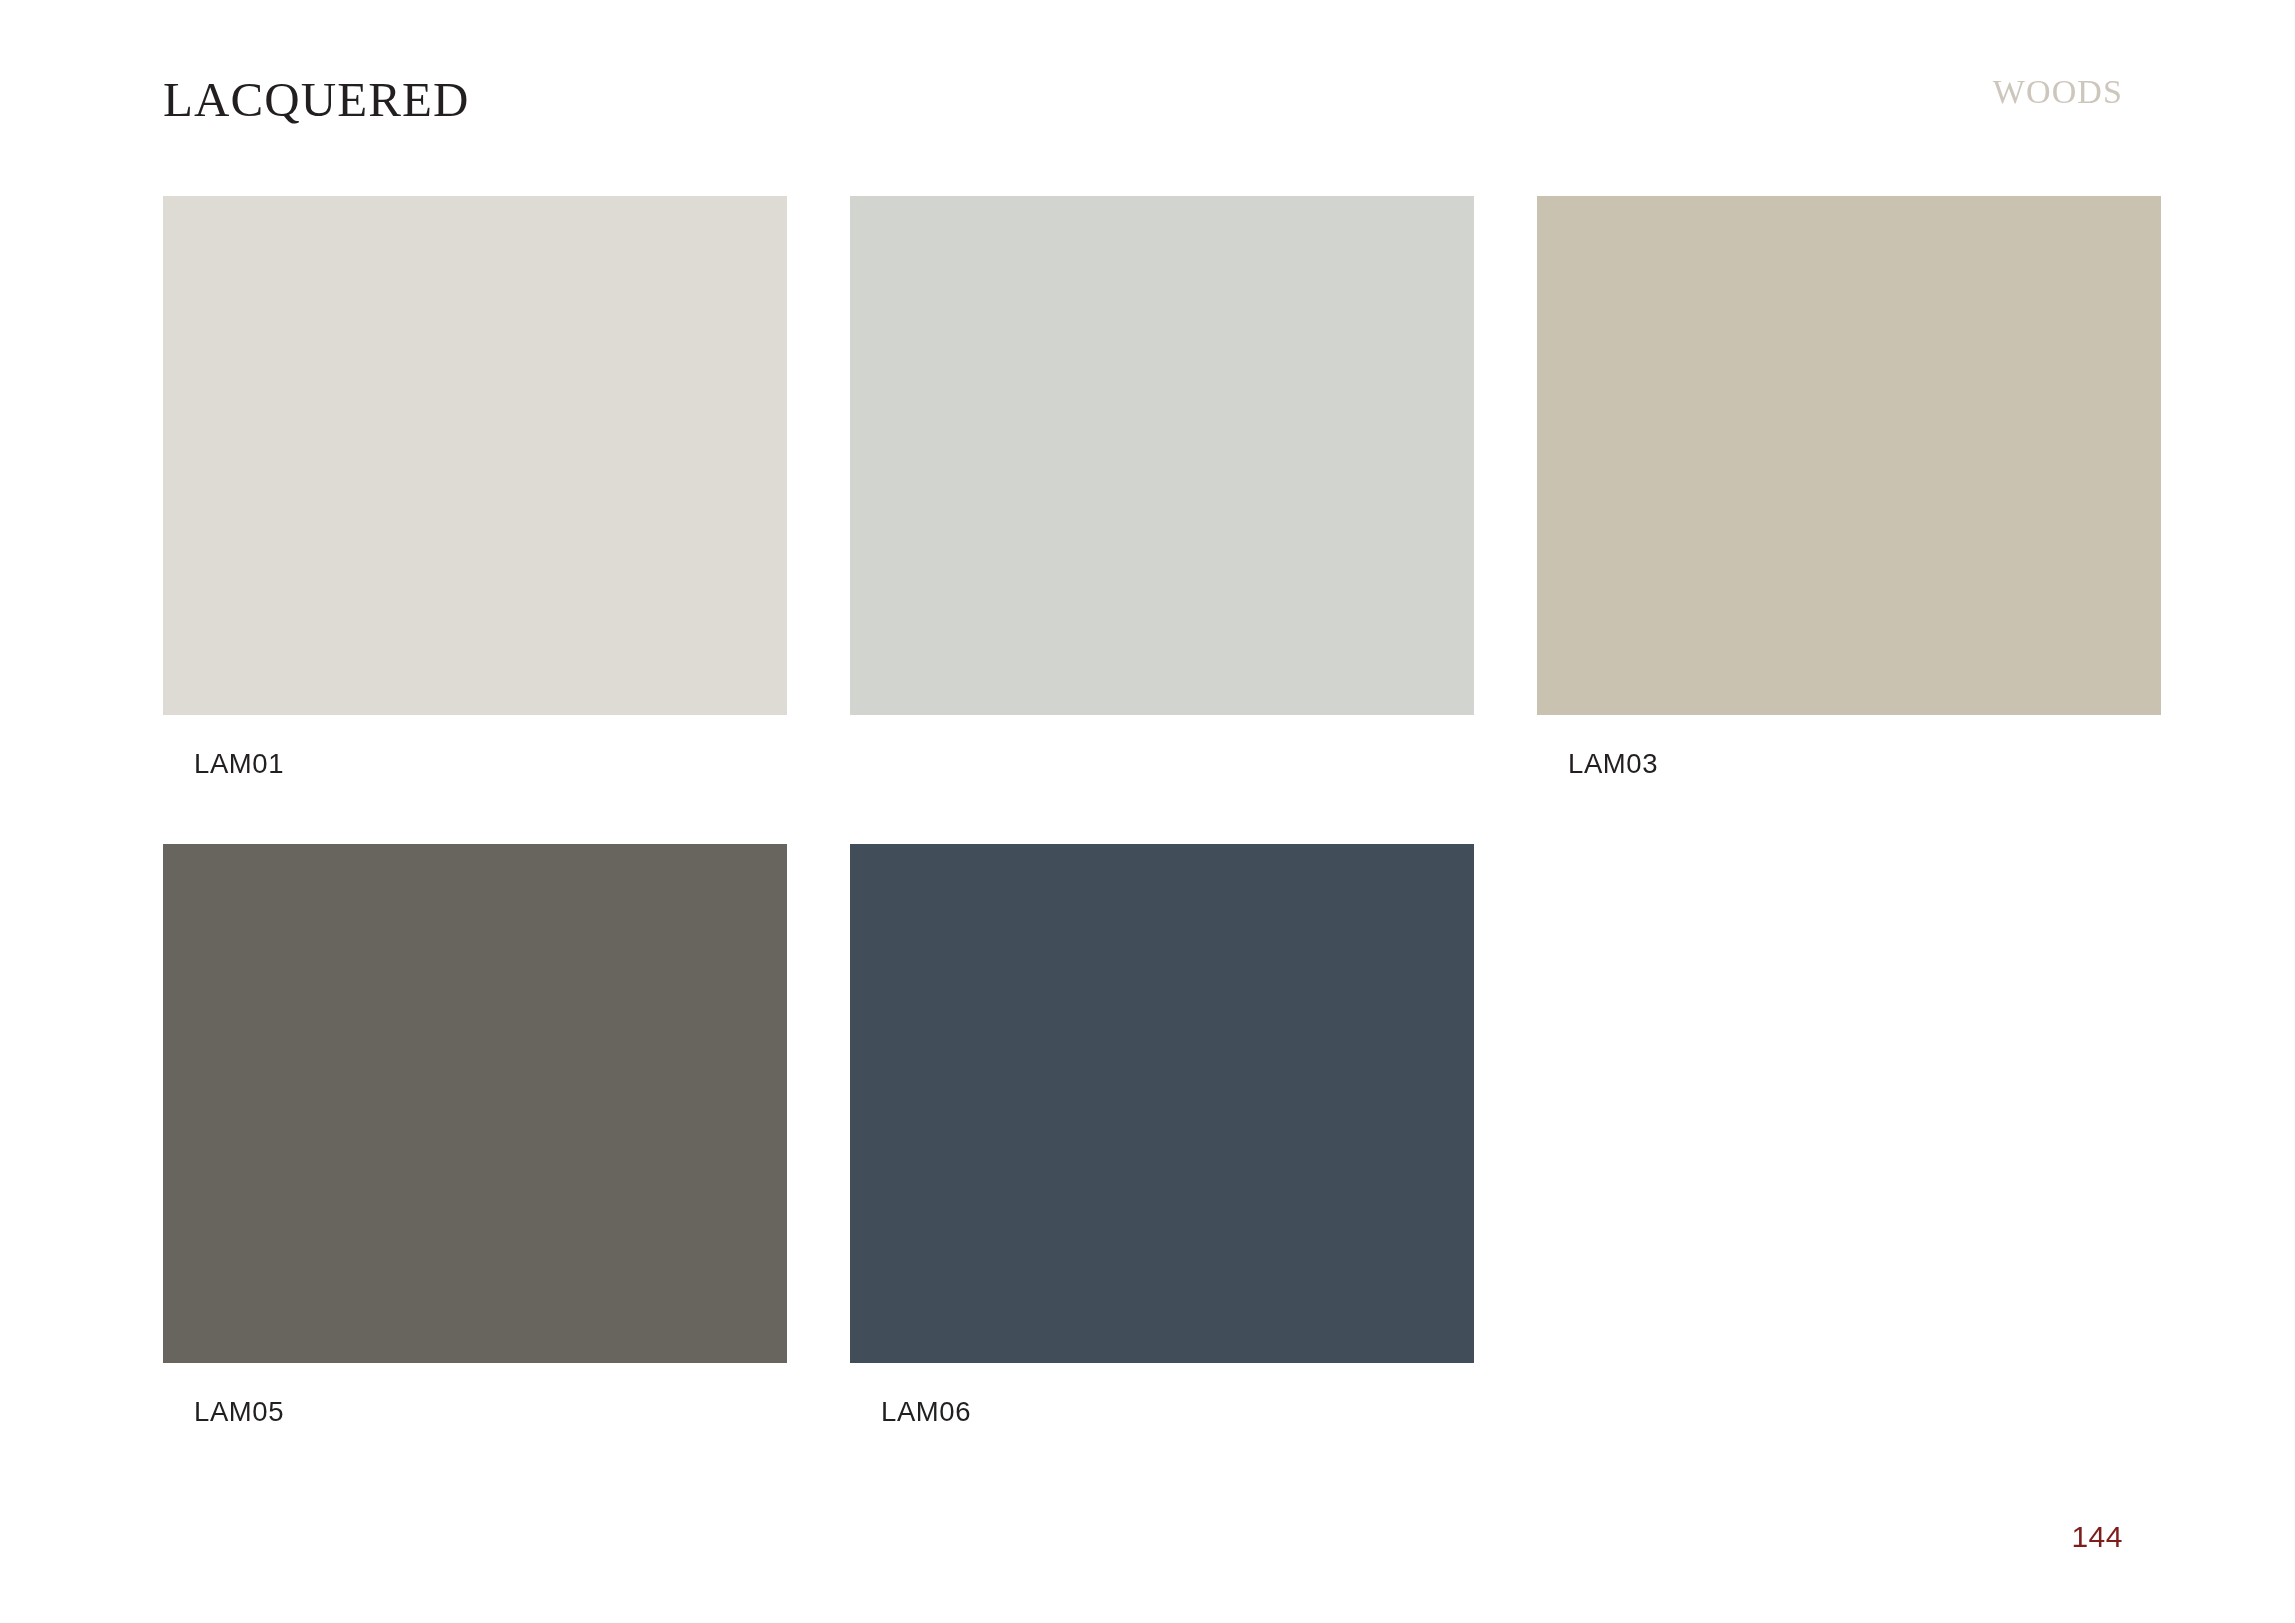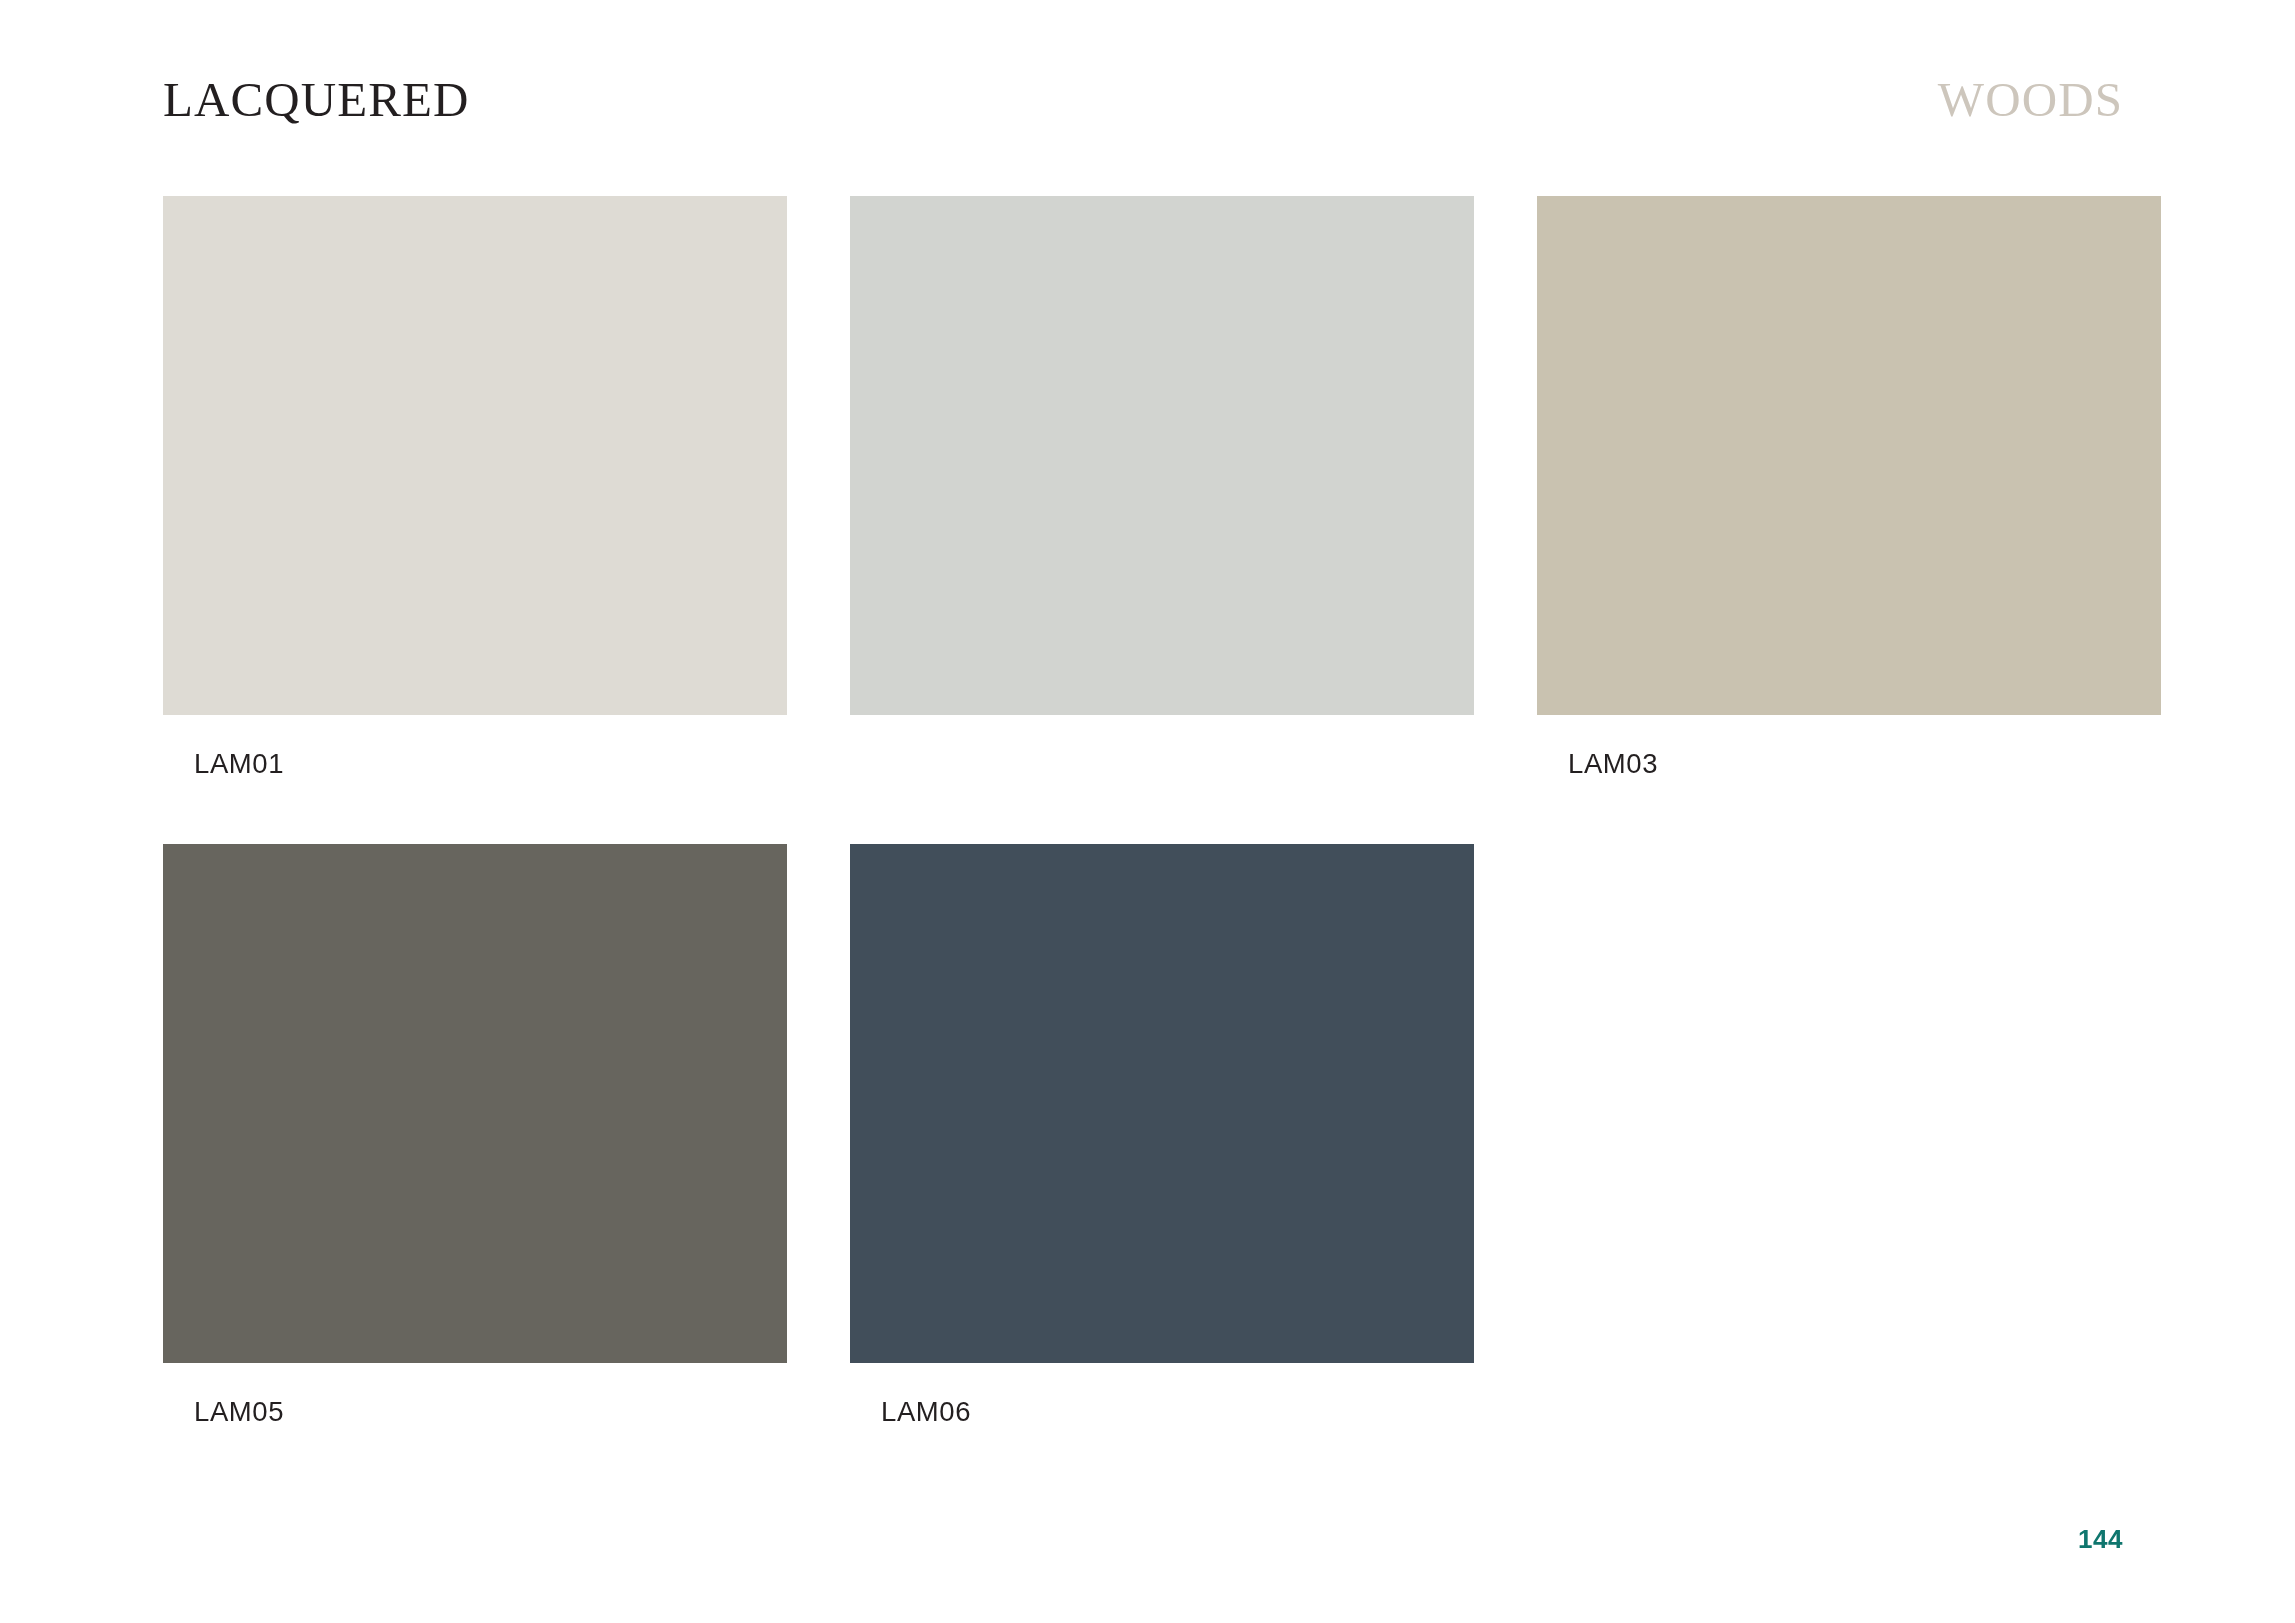"WOODS" .header-category { font-size: 49px -> 34px }
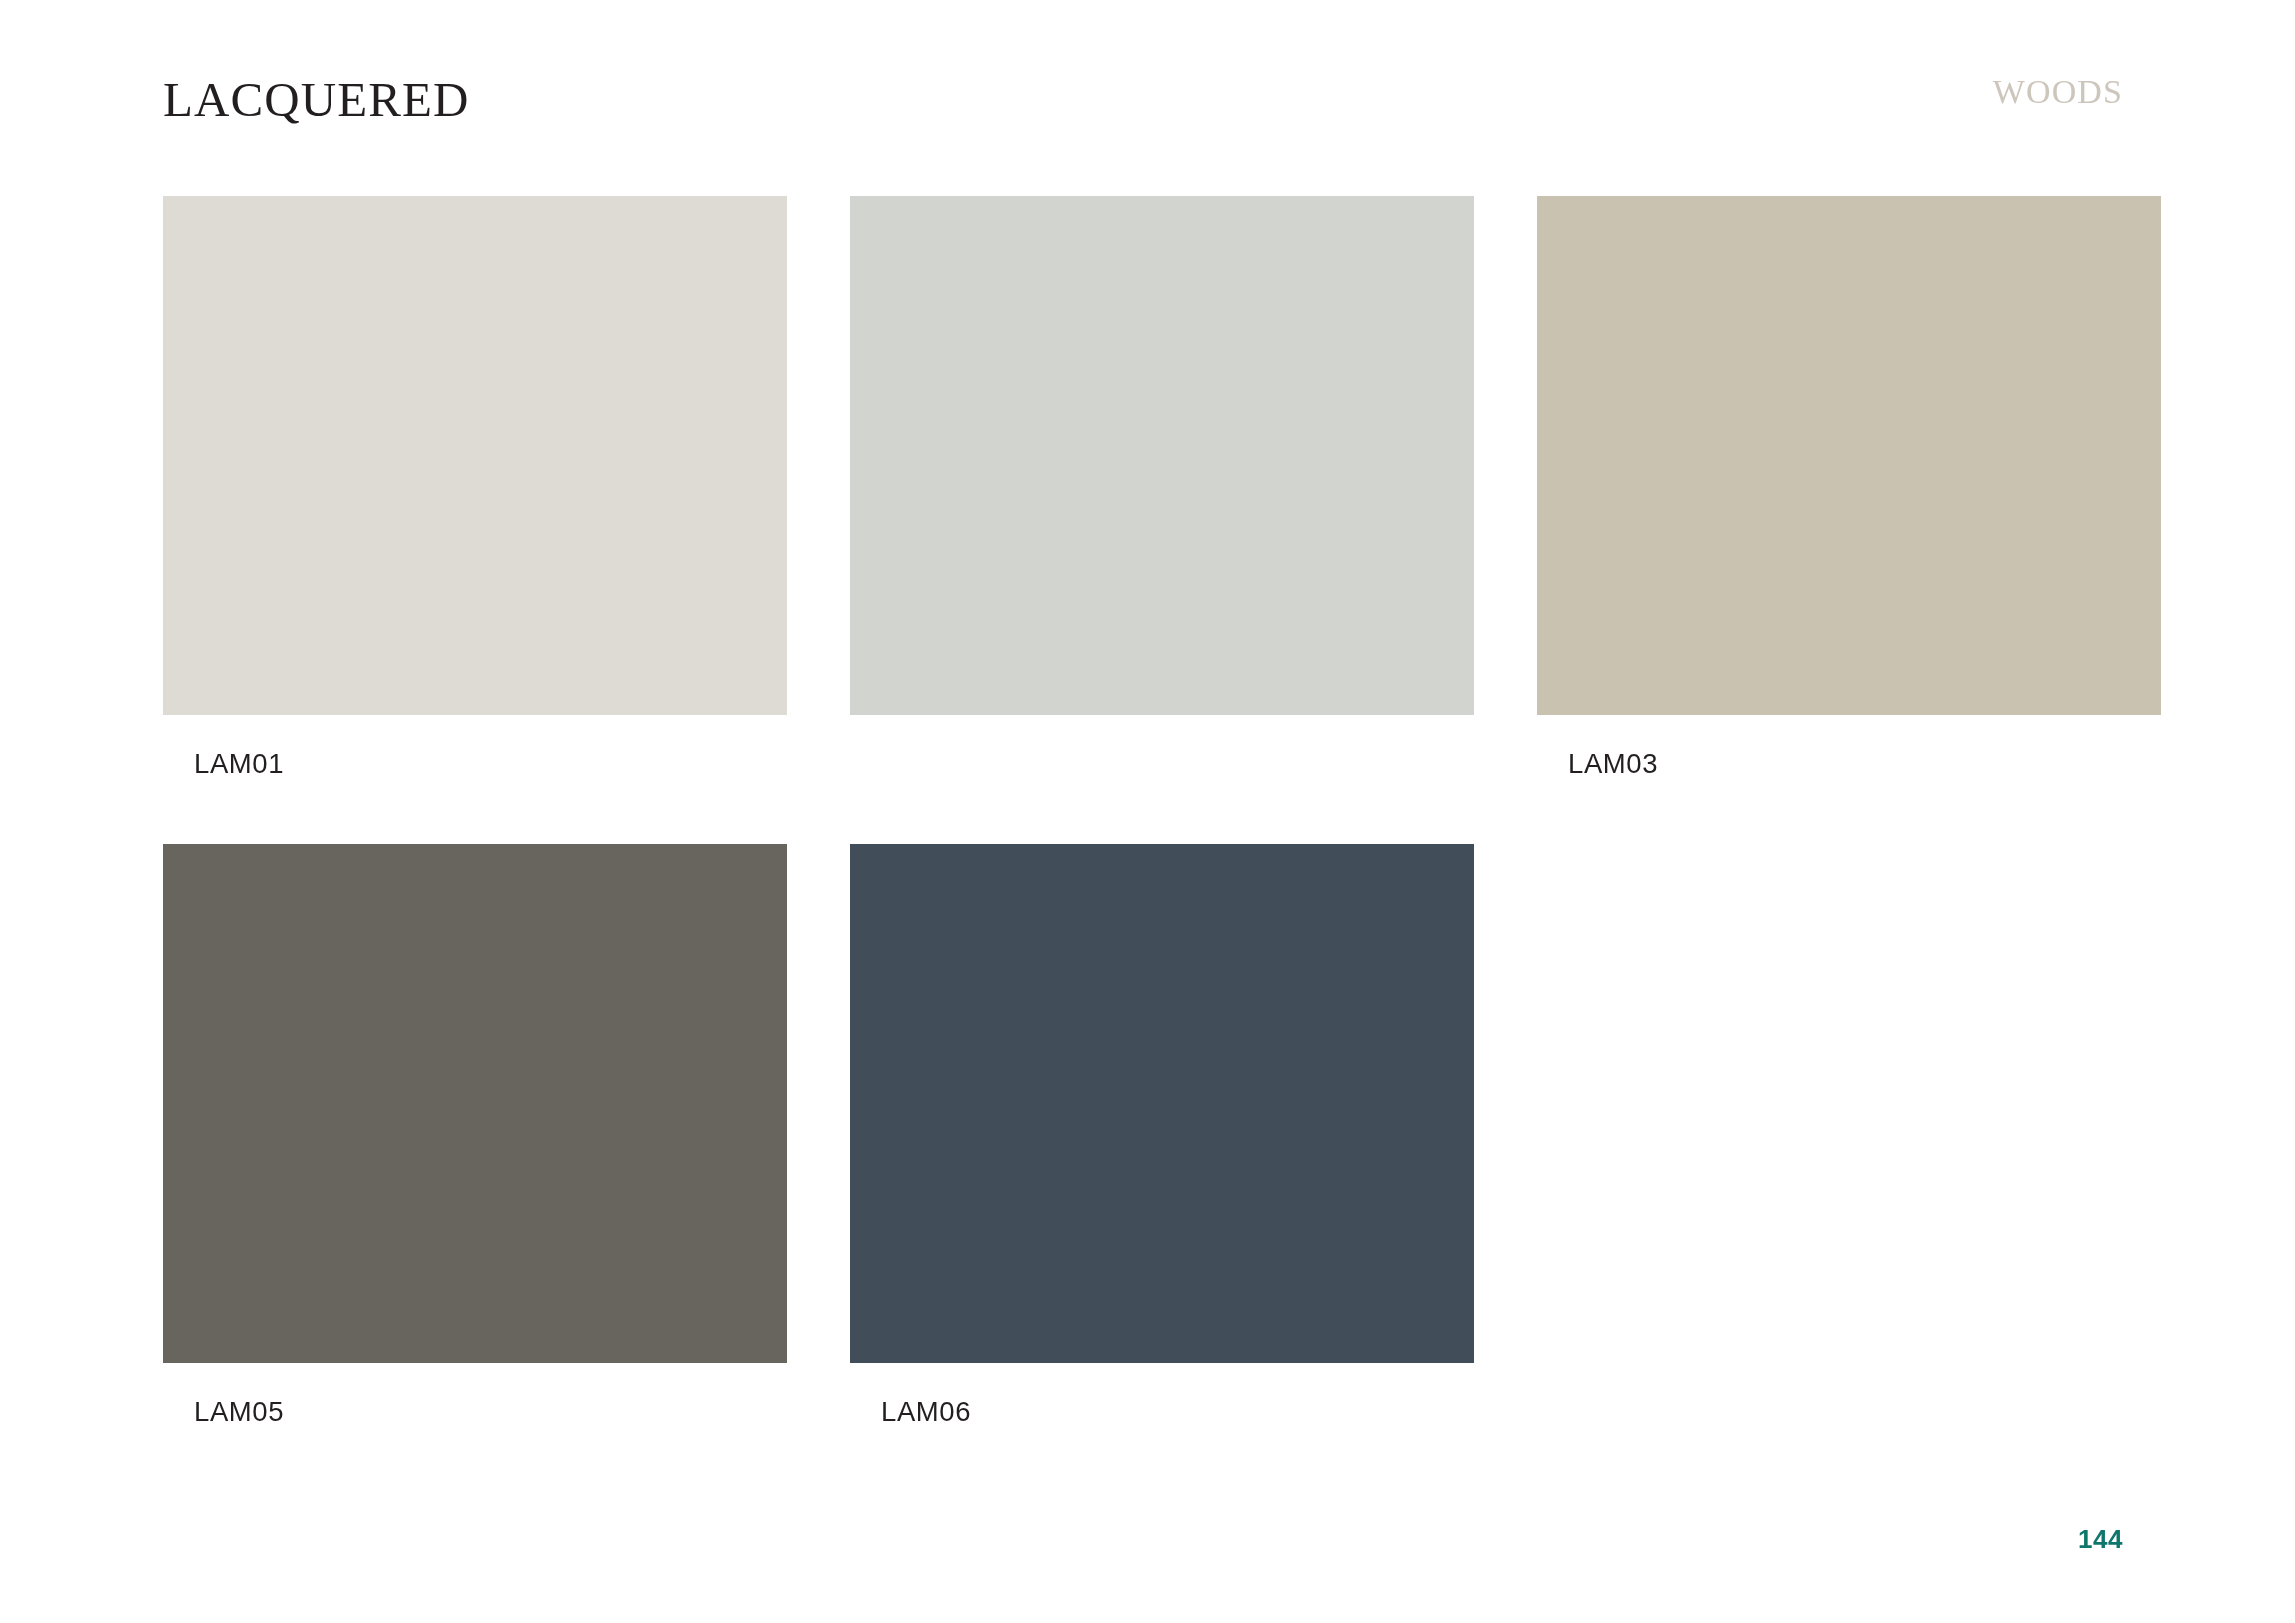"144" .page-number { color: #0f766e -> #7f1d1d; font-size: 26px -> 30px; font-weight: 700 -> 400 }
